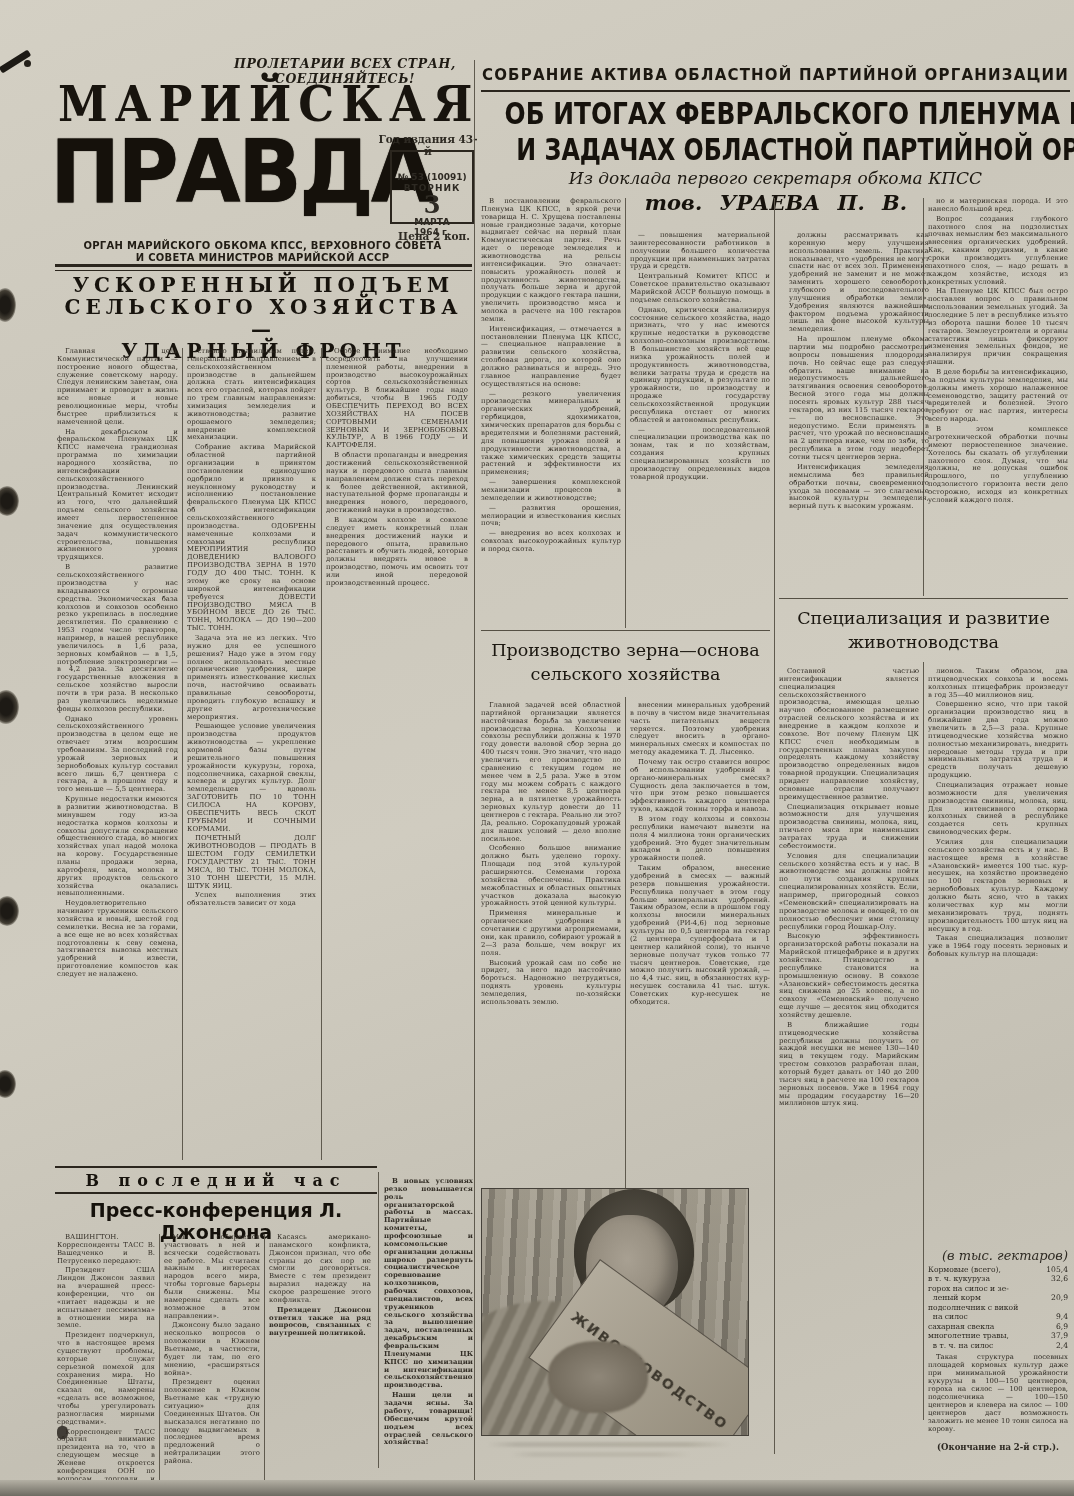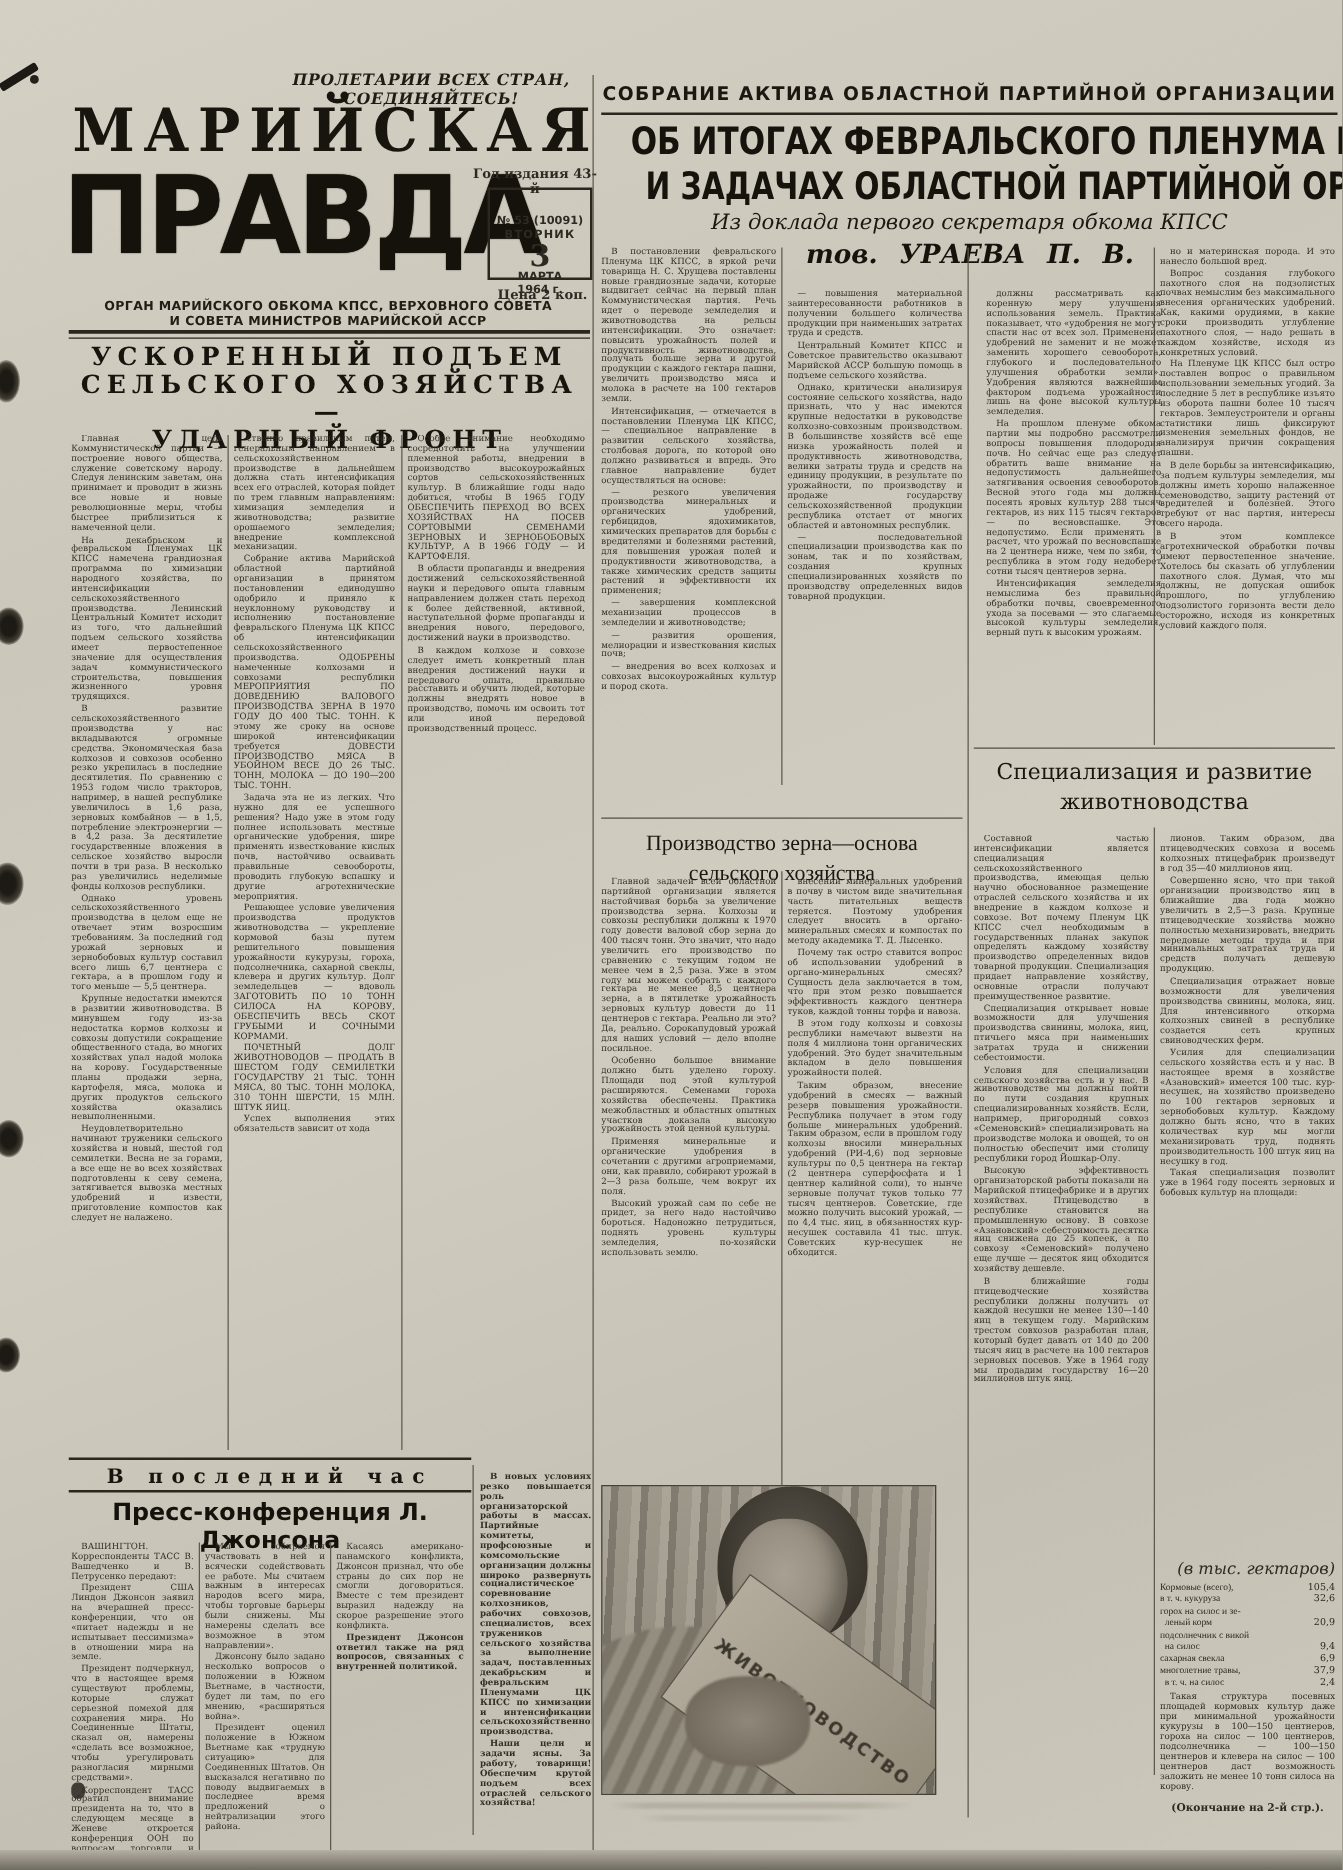"Производство зерна—основа" div.sec-head { font-family: Liberation Serif, serif -> none; top: 594px -> 570px }
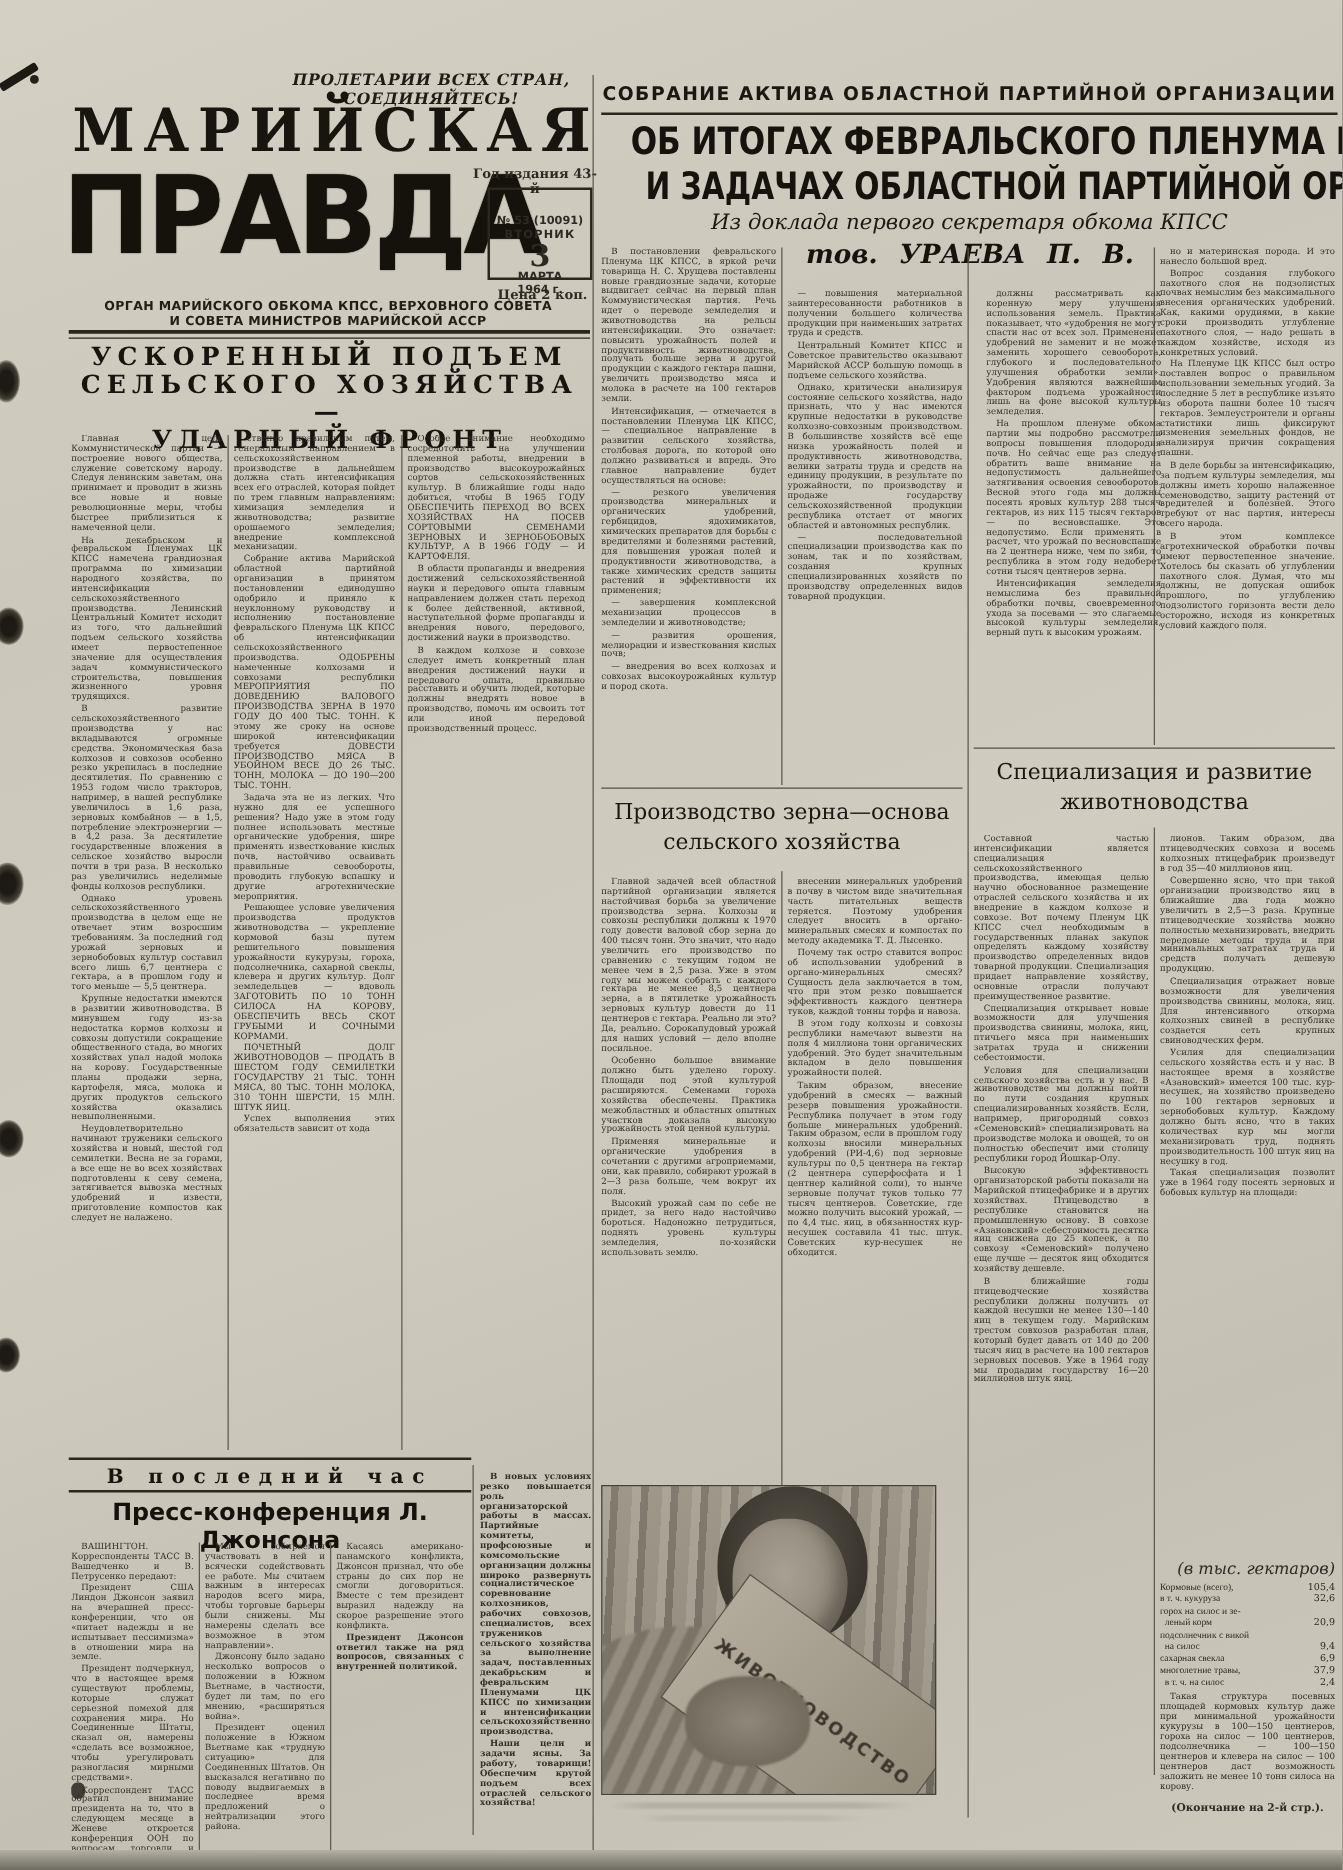"Кормовые (всего)," .tlabel { font-family: Liberation Serif, serif -> none }
